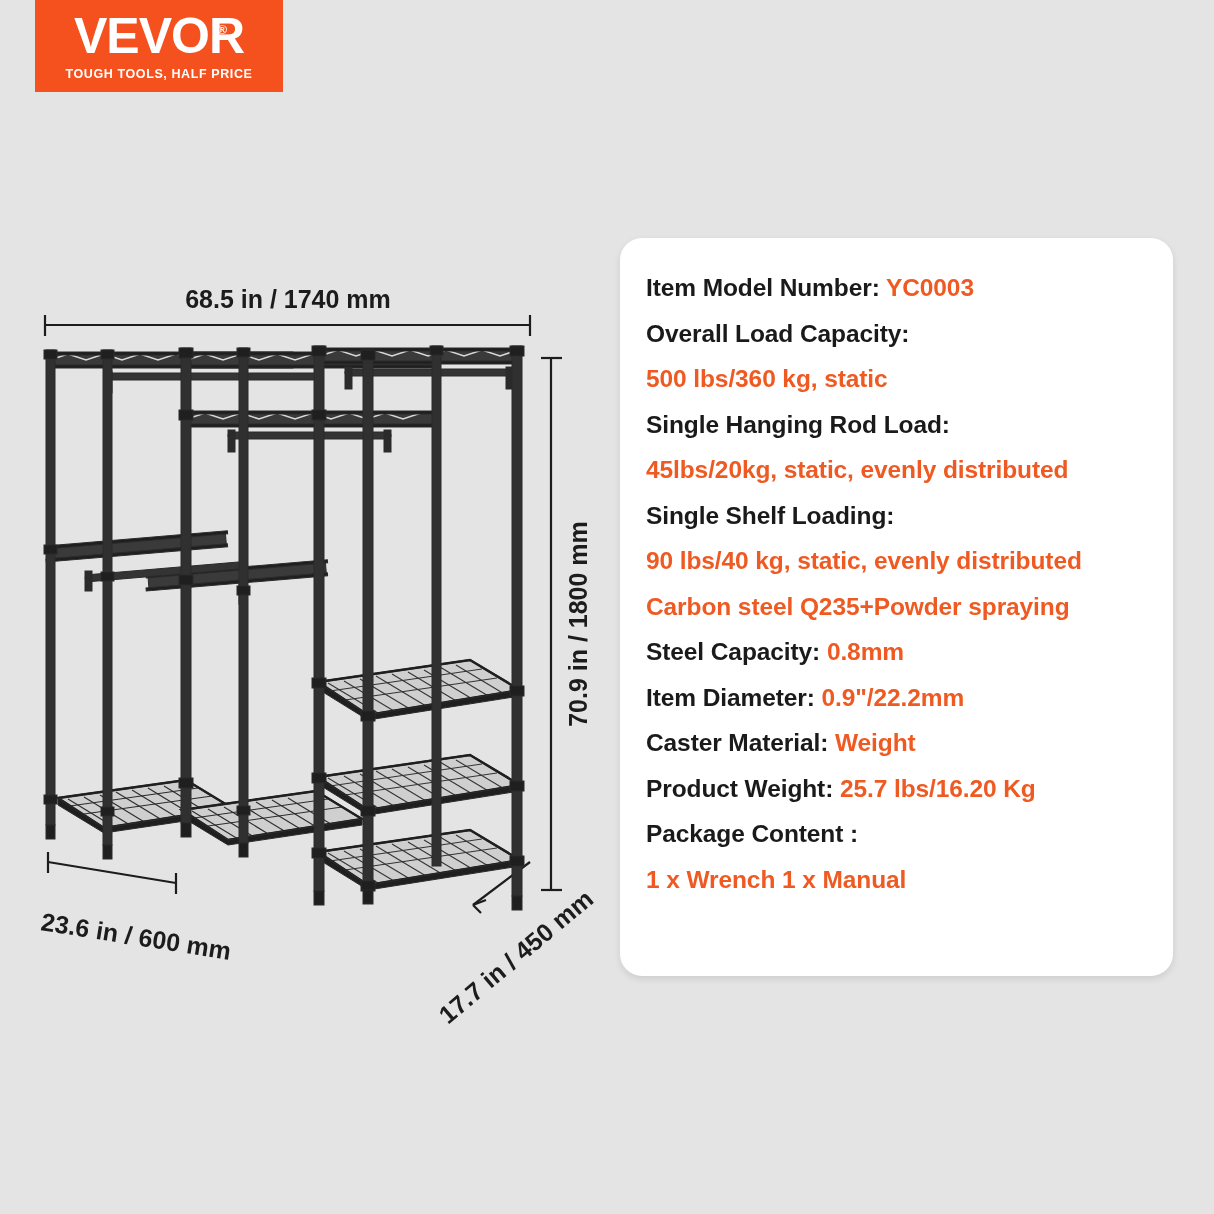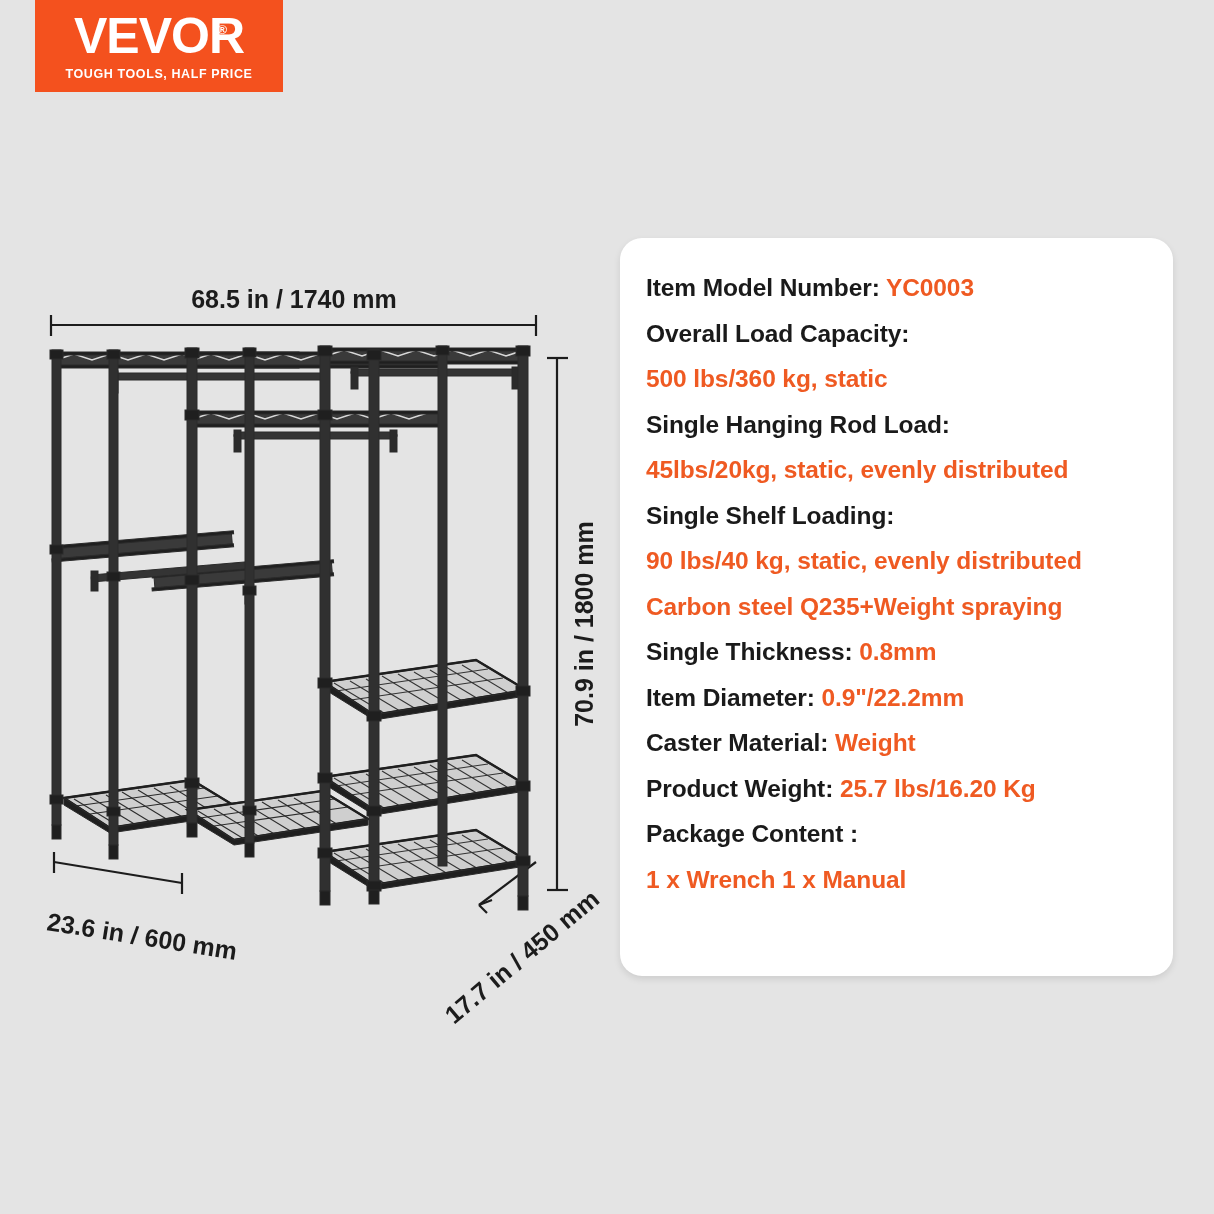"68.5 in / 1740 mm" #product-diagram { left: 6px -> 0 }
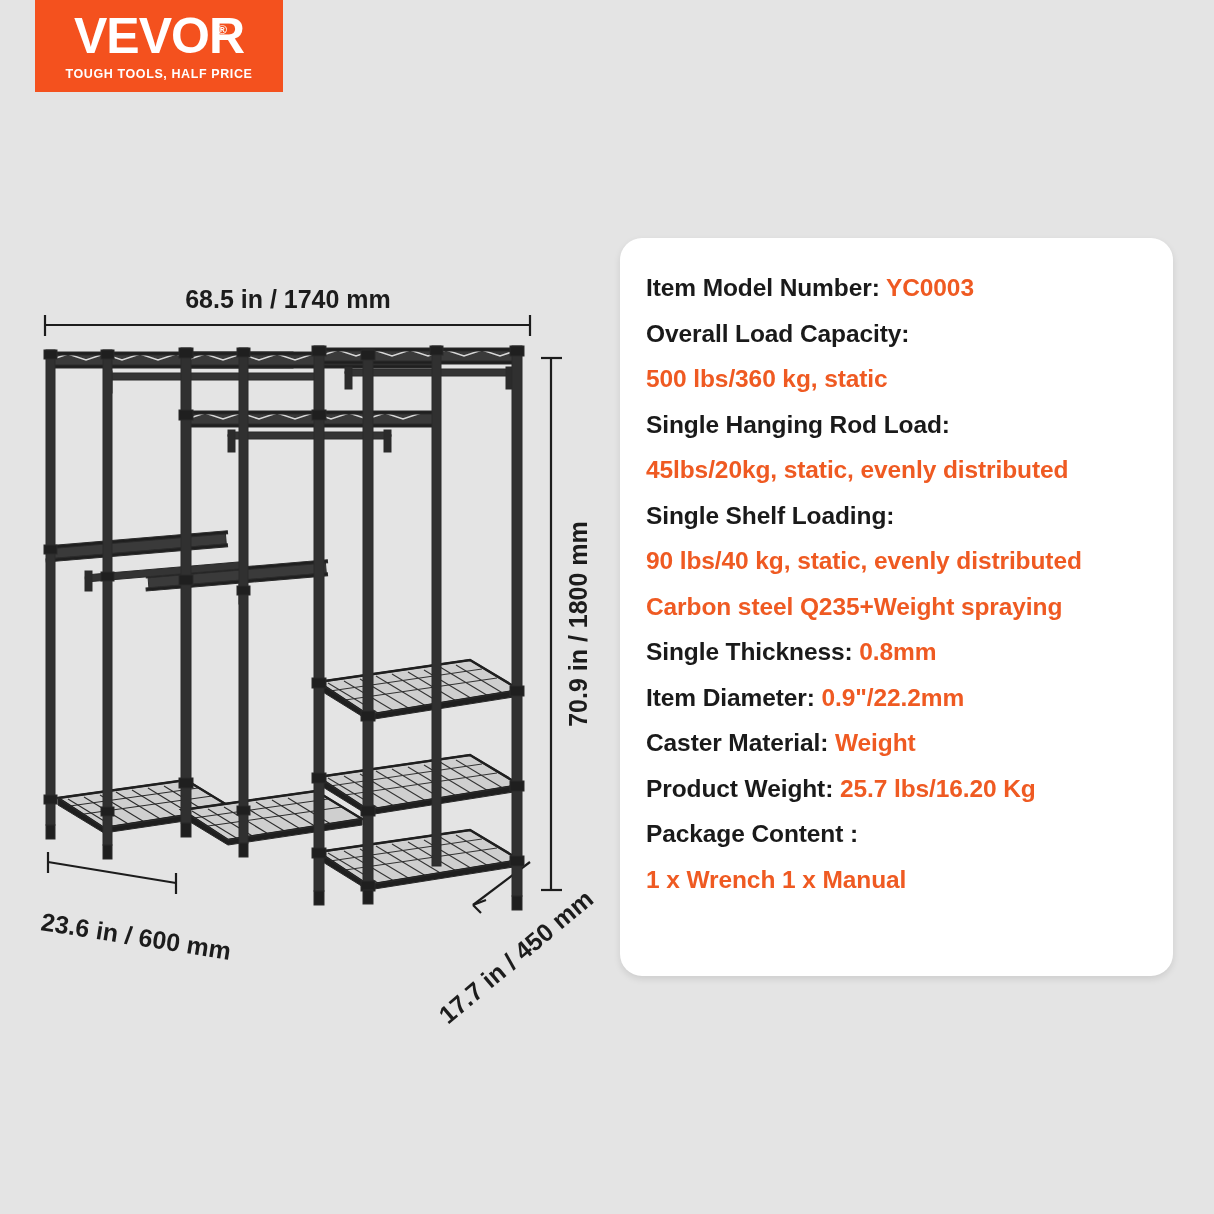"Carbon steel Q235+Weight spraying" div.spec-line { text: Q235+Weight -> Q235+Powder }
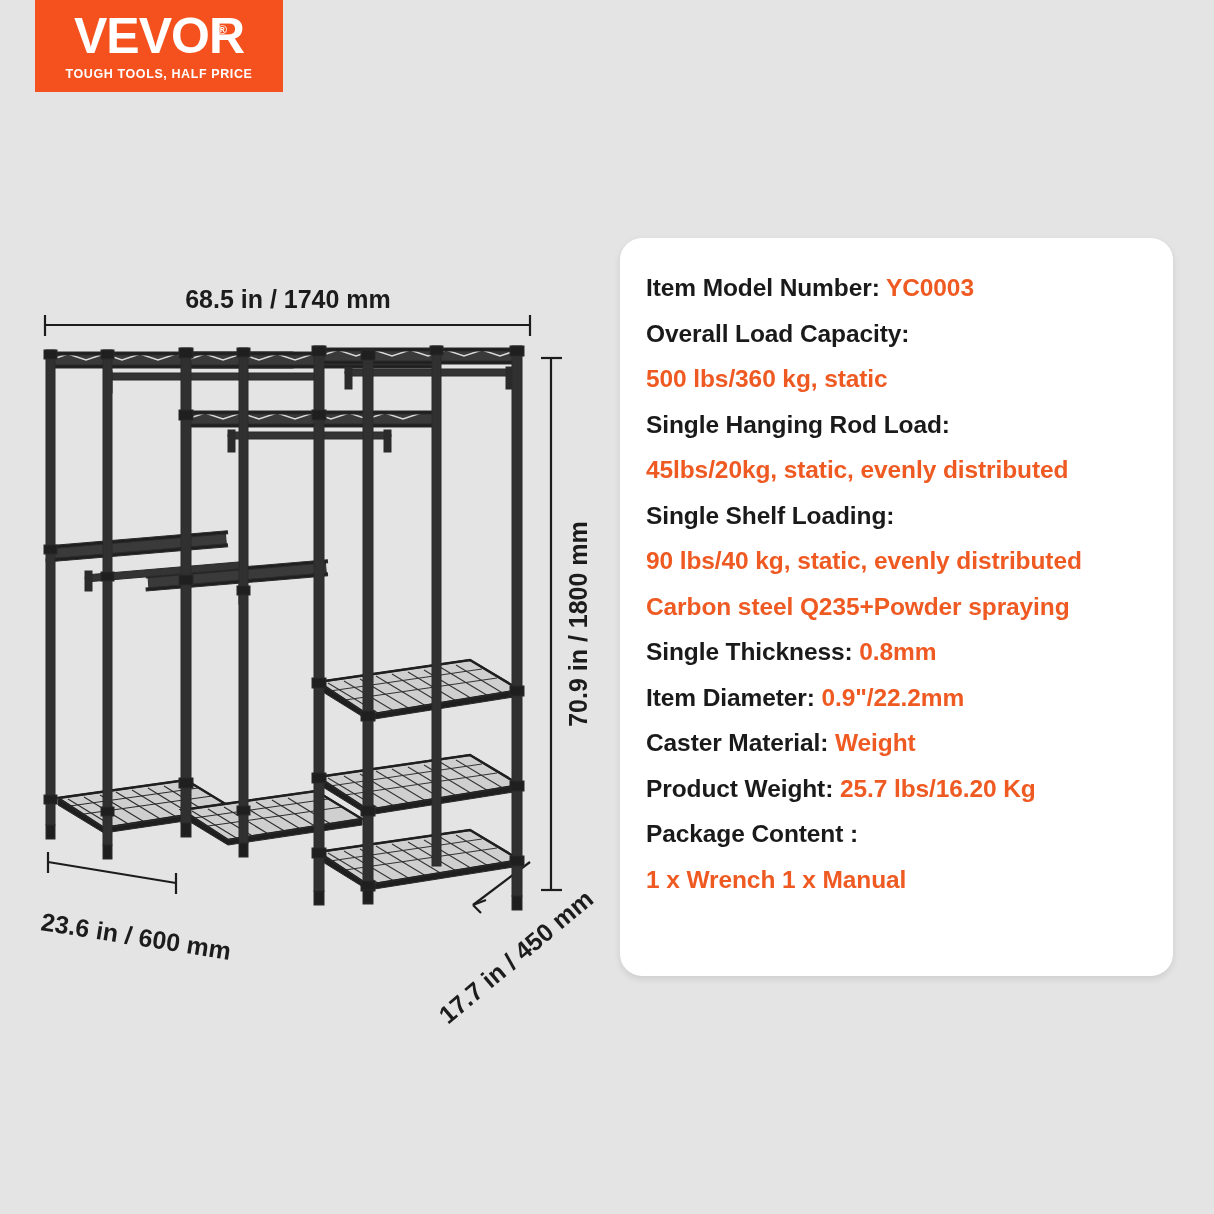"Single Thickness:" span.spec-label { text: Single Thickness -> Steel Capacity }
